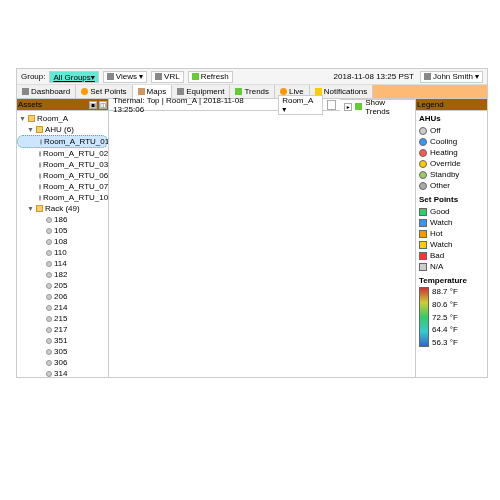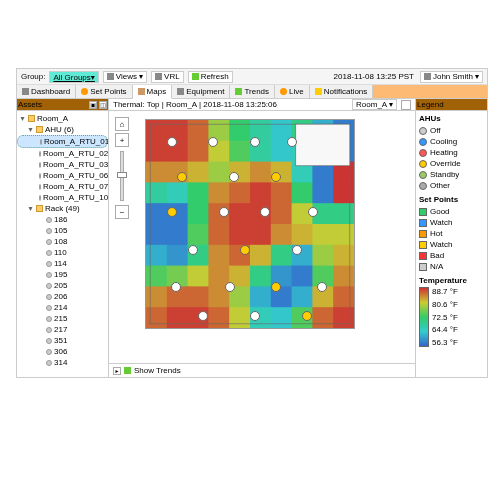"Thermal: Top | Room_A |" .center { flex-direction: column -> row }
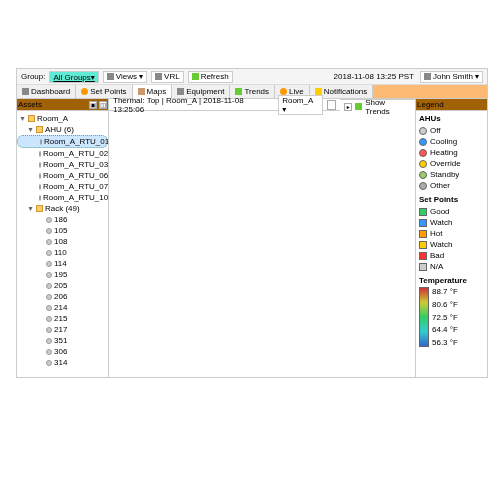"195" span { text: 195 -> 182 }
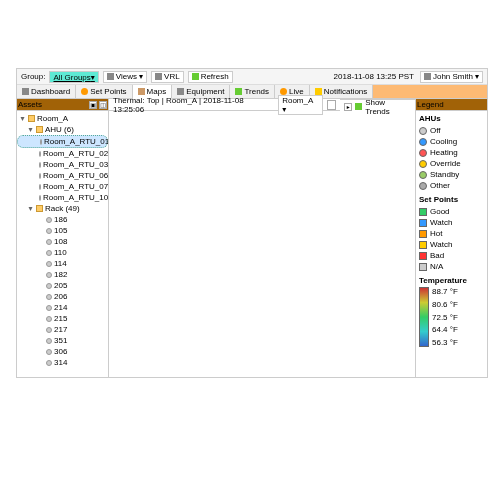"305" div.tree-item { html: none -> <div> <span></span> <span></span> <span>305</span> </div> }
